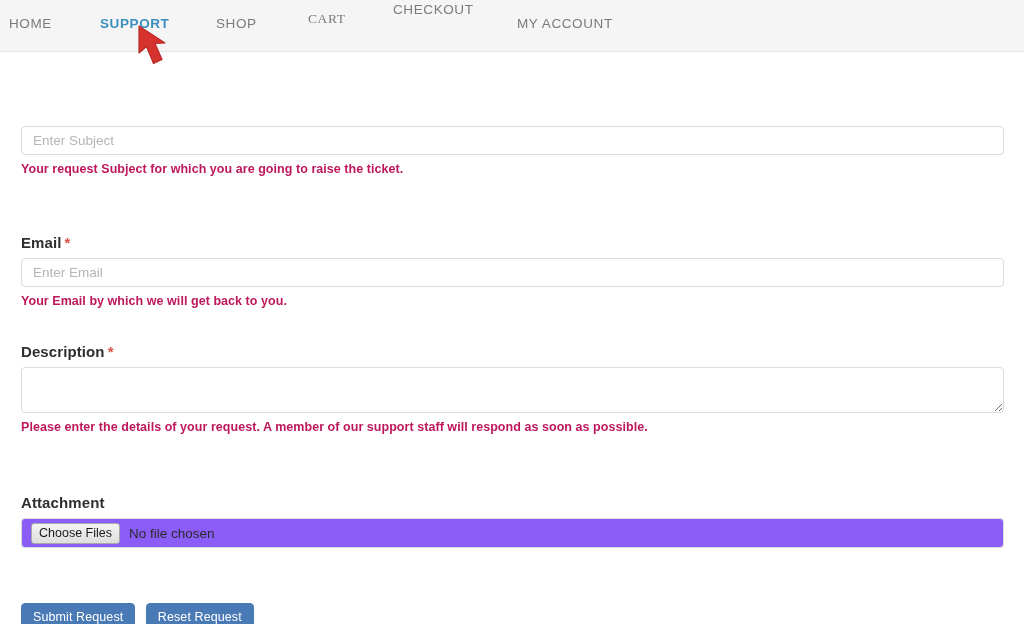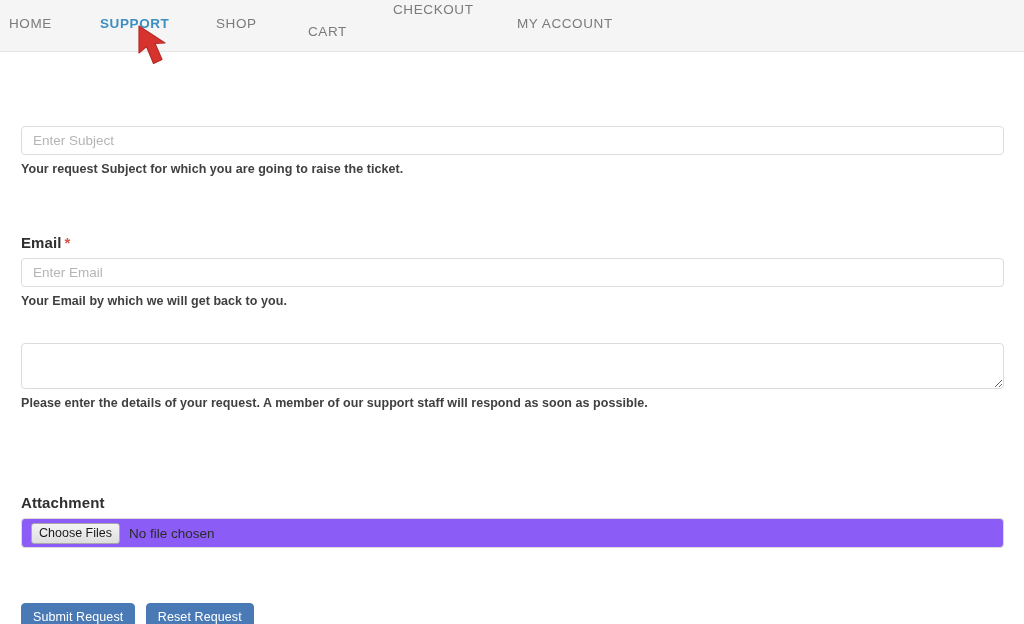"CART" .nav-cart { font-family: none -> Liberation Serif, serif; top: 24px -> 11px }
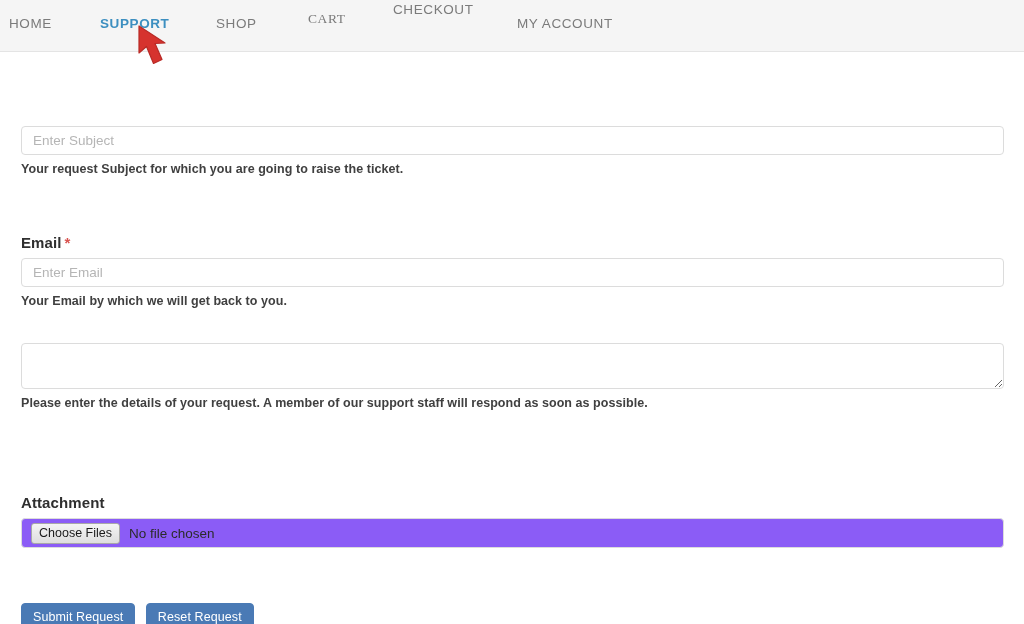"Your request Subject for which" .help-text { color: #404040 -> #be185d }
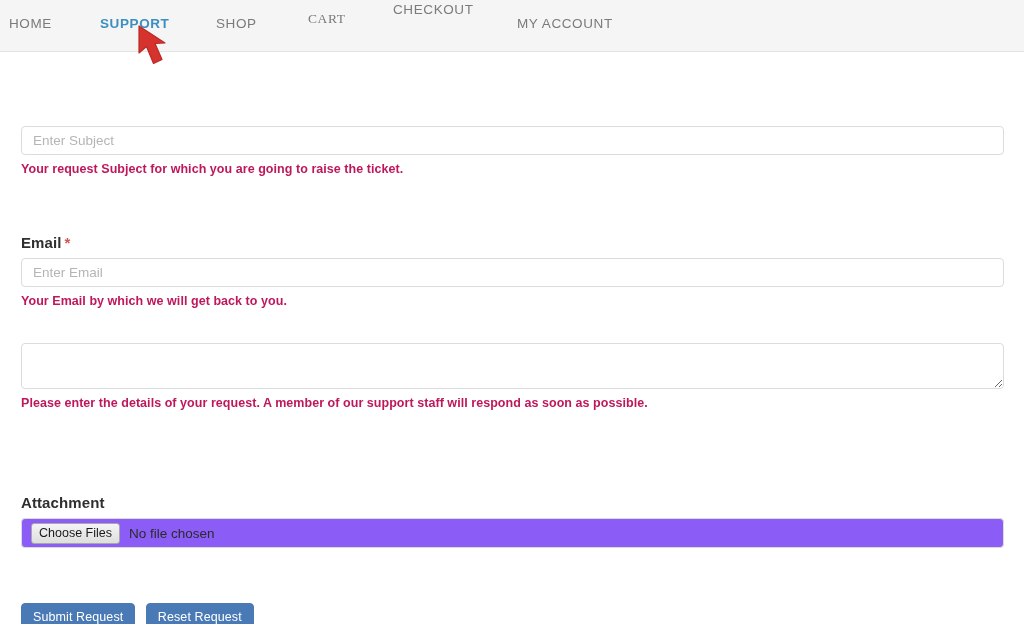"Description *" div.field-label { html: none -> <div> <span>Description</span><span>*</span> </div> }
